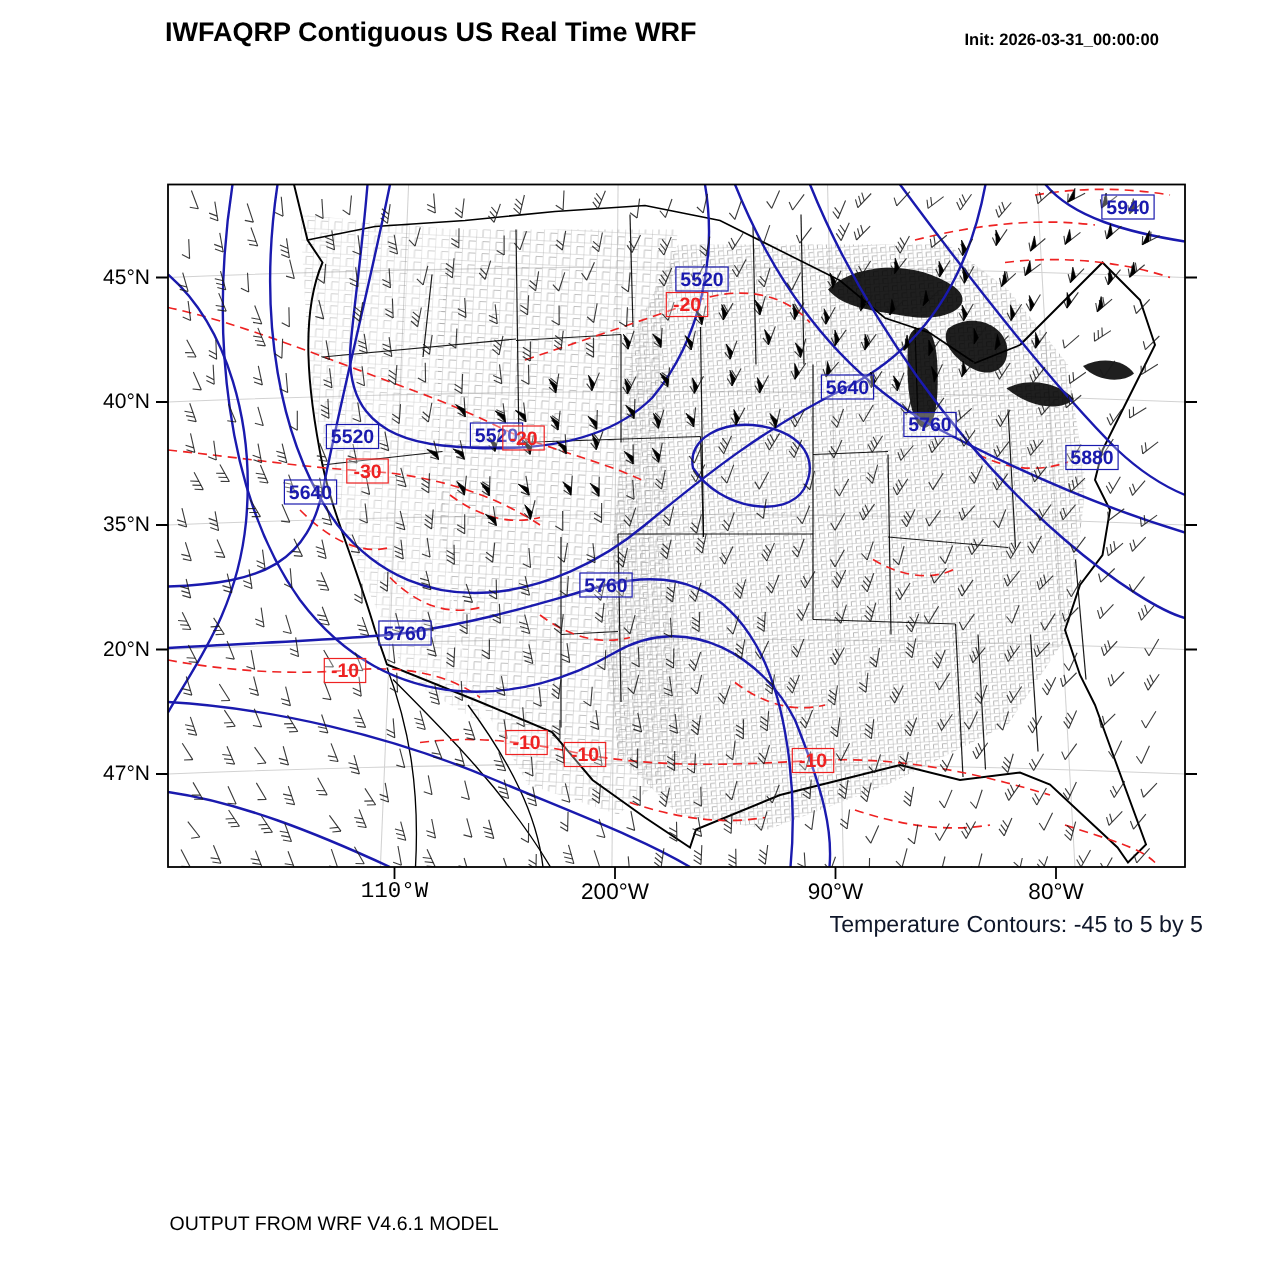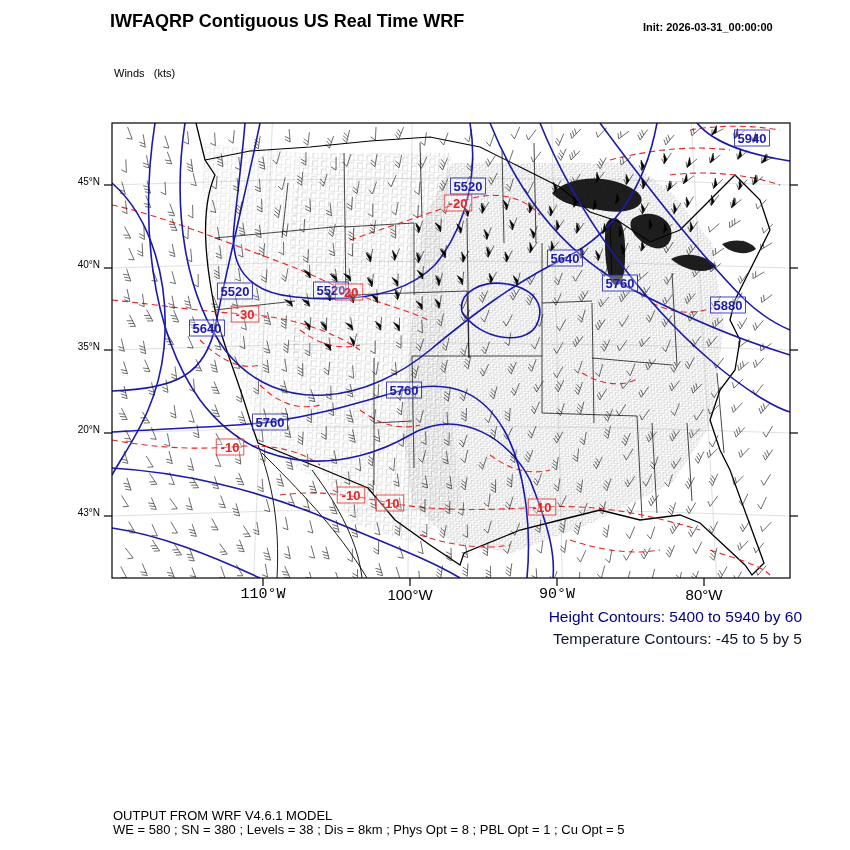"Winds (kts)" div.fi-line { html: <div>Winds (kts)</div> -> none }
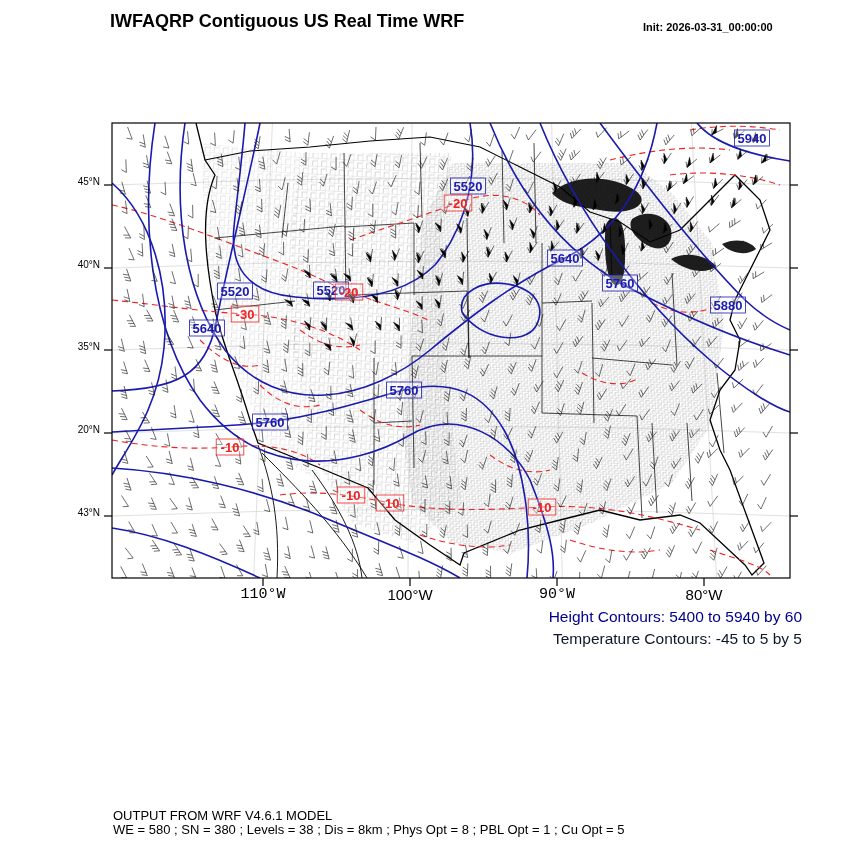"45°N" .latlab { font-size: 10px -> 14px }
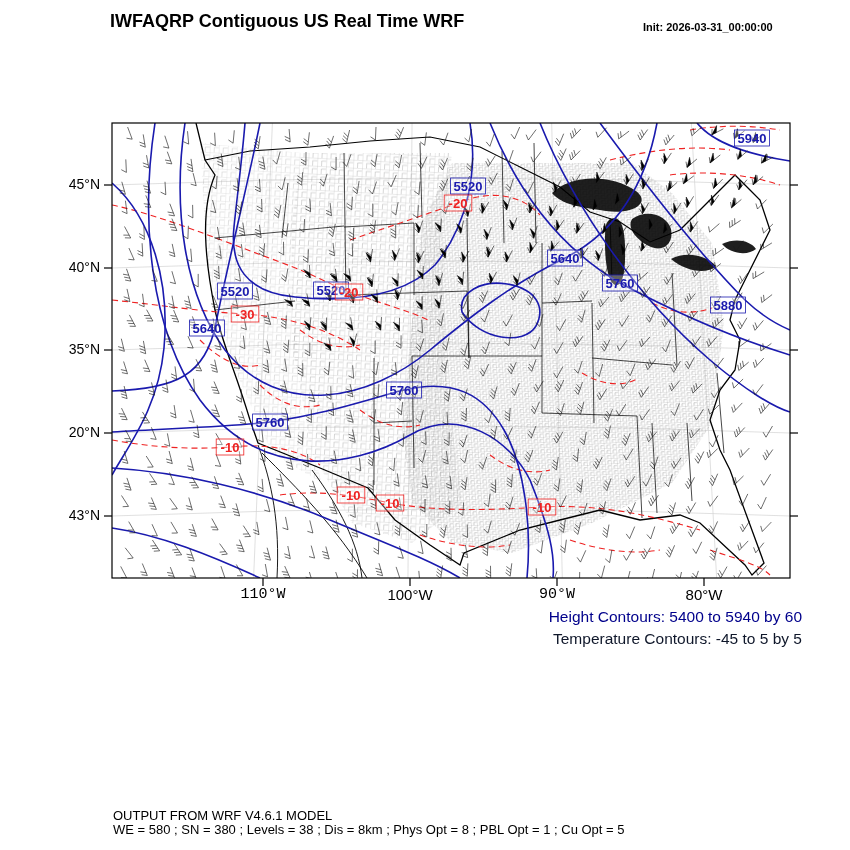"43°N" div.latlab { text: 43 -> 47 }
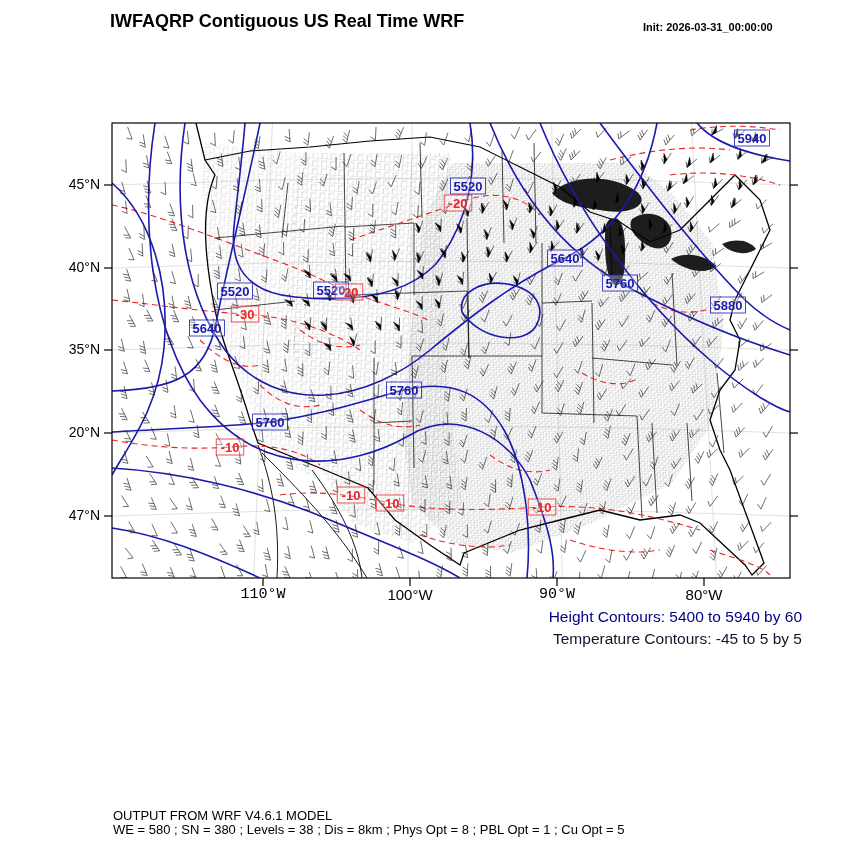"100°W" div.lonlab { text: 100 -> 200 }
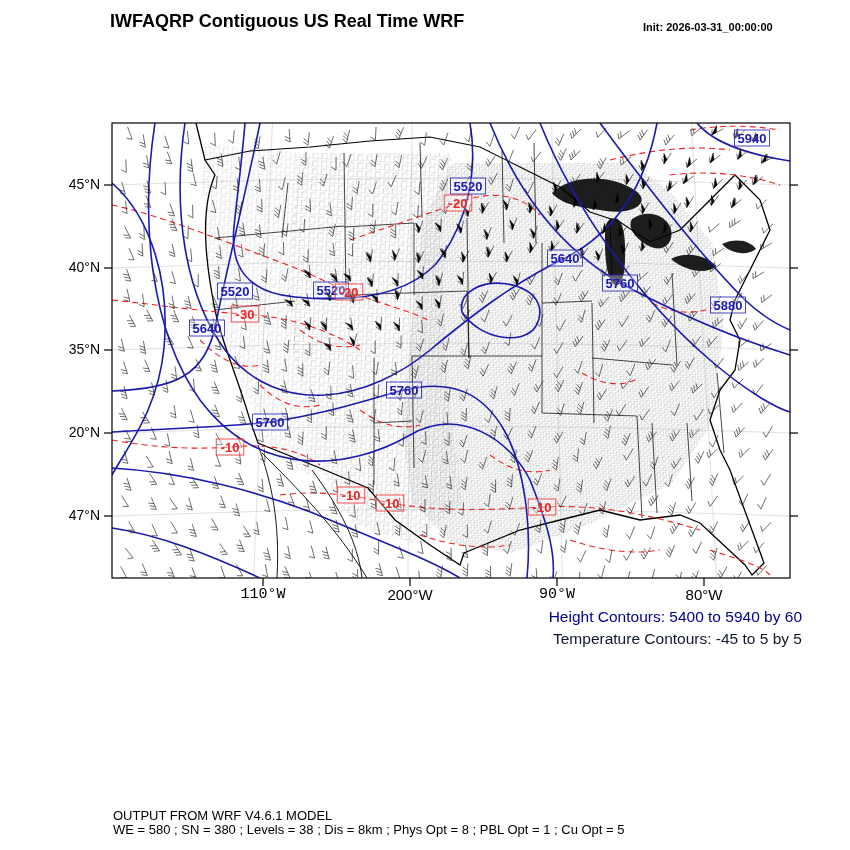"90°W" div.lonlab { font-family: Liberation Mono, monospace -> none }
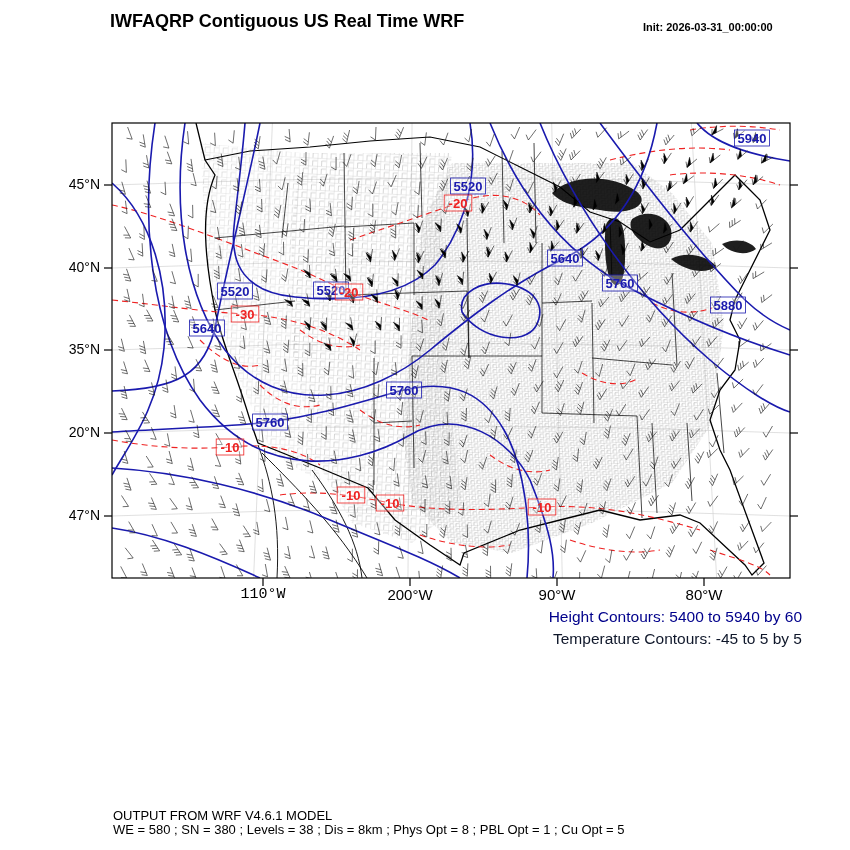"Height Contours: 5400 to 5940" div { html: <div>Height Contours: 5400 to 5940 by 60</div> -> none }
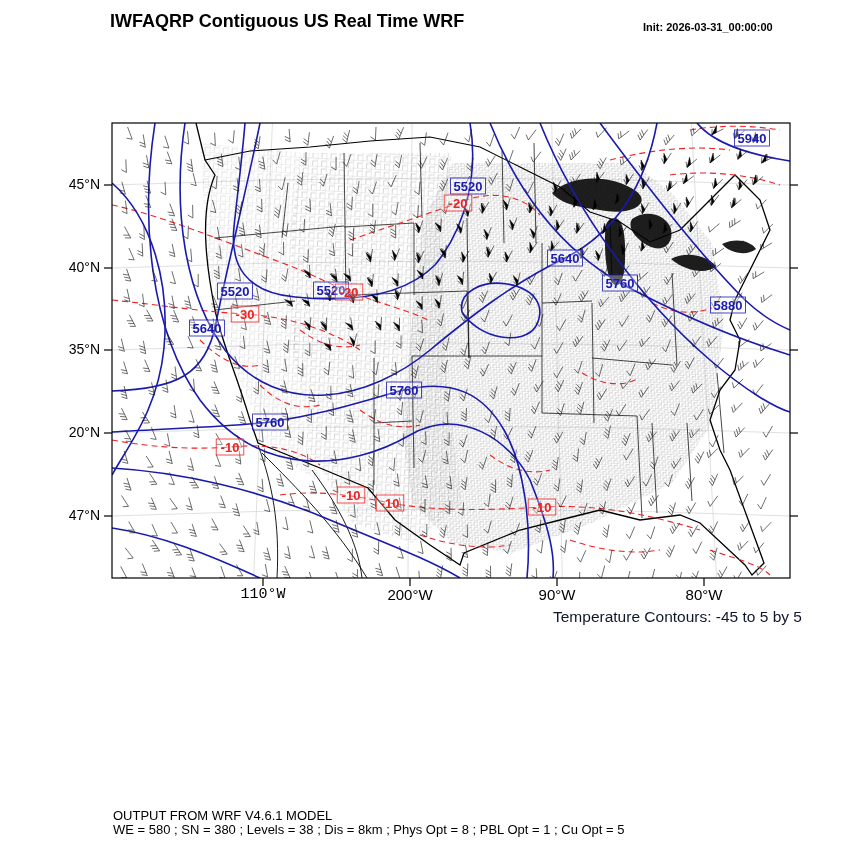"WE = 580 ; SN" div.ft-line { html: <div>WE = 580 ; SN = 380 ; Levels = 38 ; Dis = 8km ; Phys Opt = 8 ; PBL Opt = 1 ; Cu Opt = 5</div> -> none }
